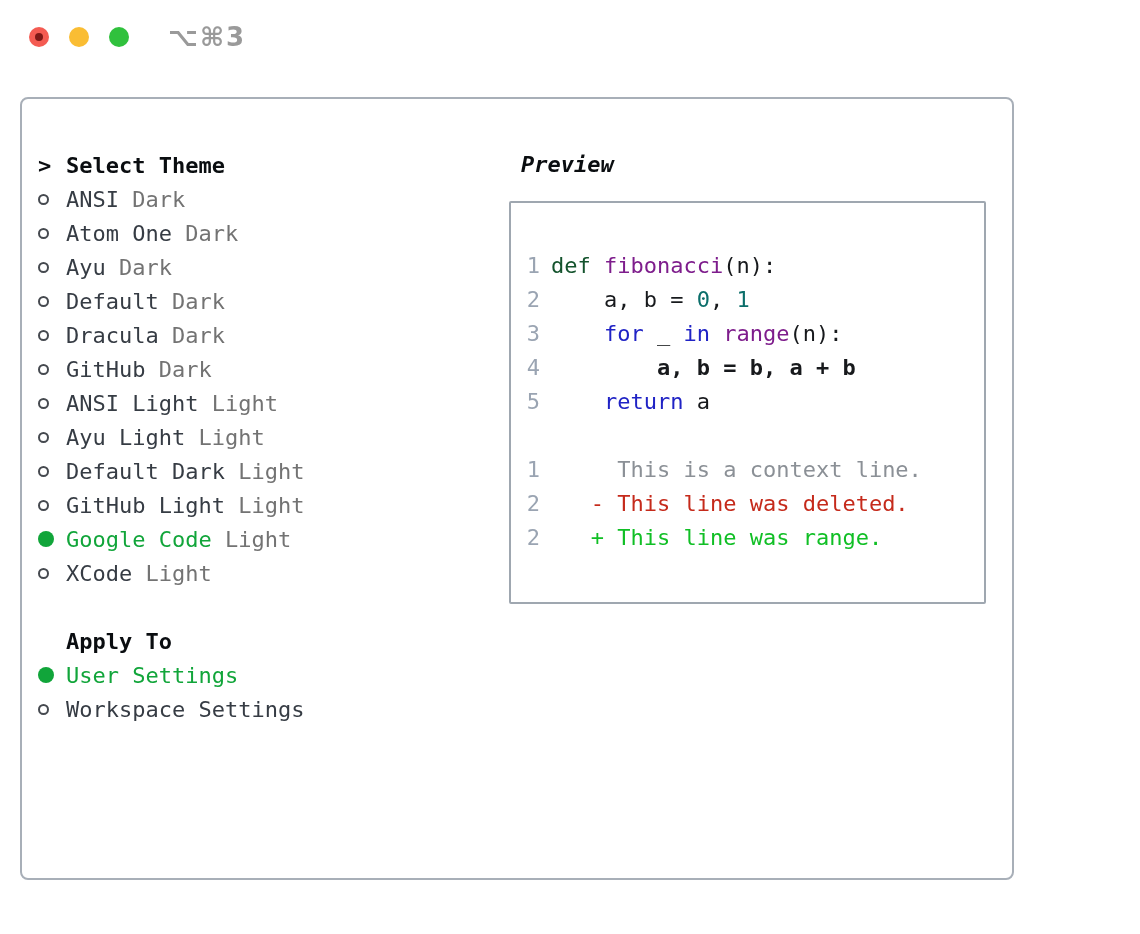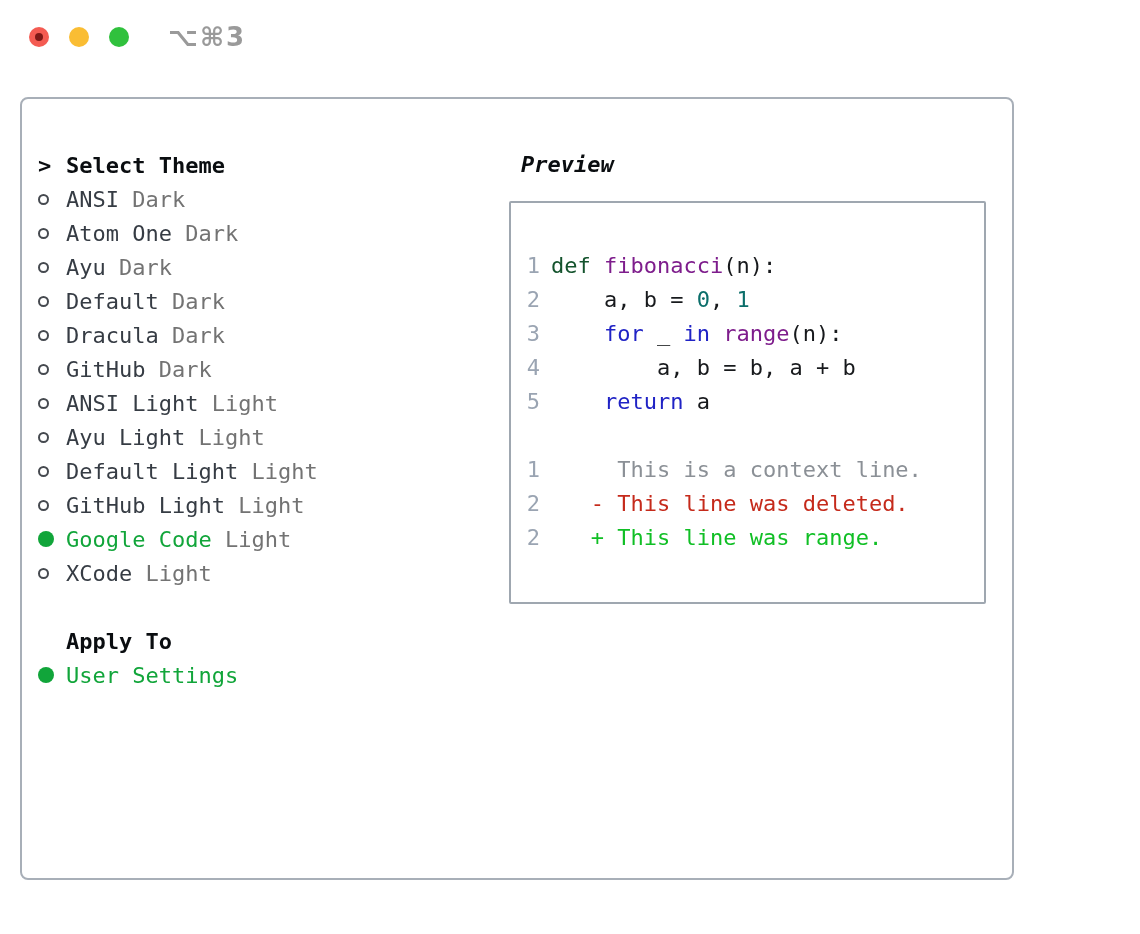"a, b = b, a" span { font-weight: none -> bold }
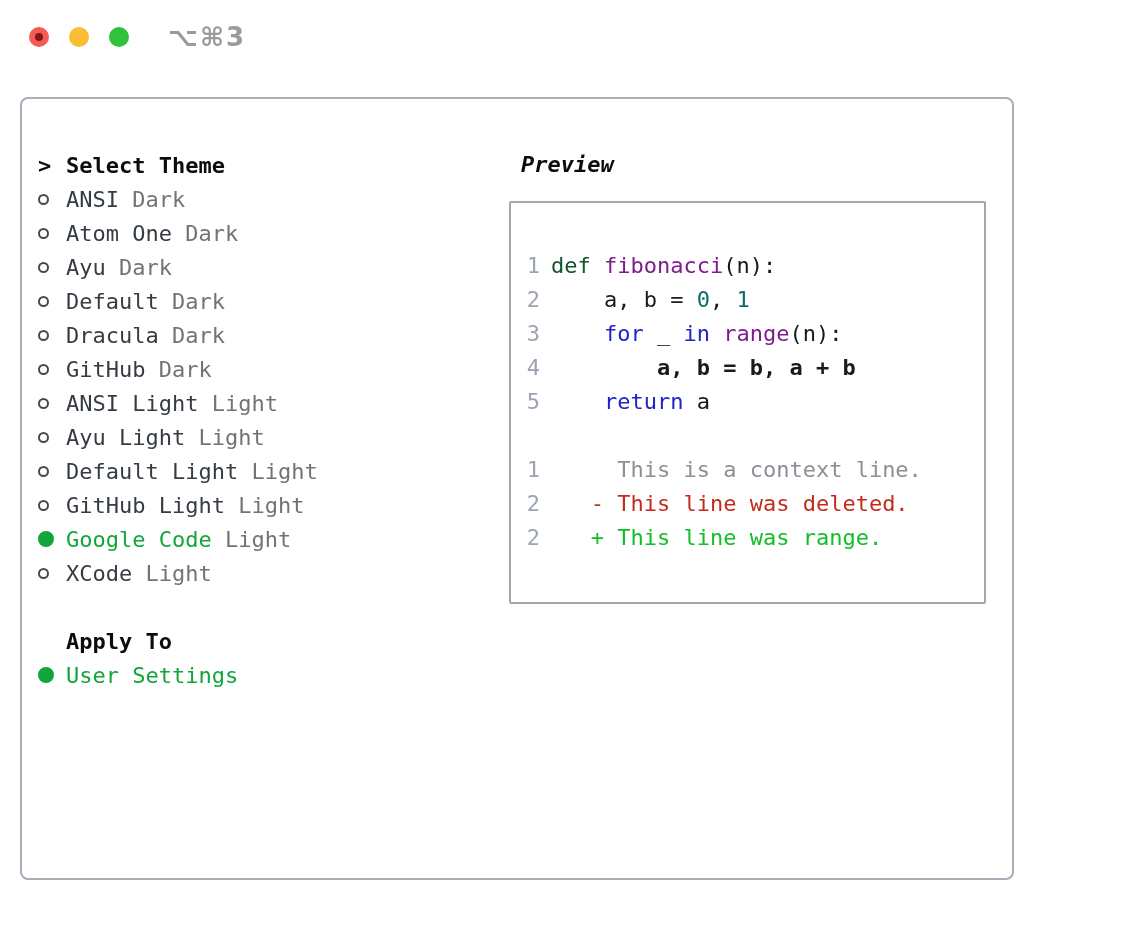"Default Light" span.t-name { text: Light -> Dark }
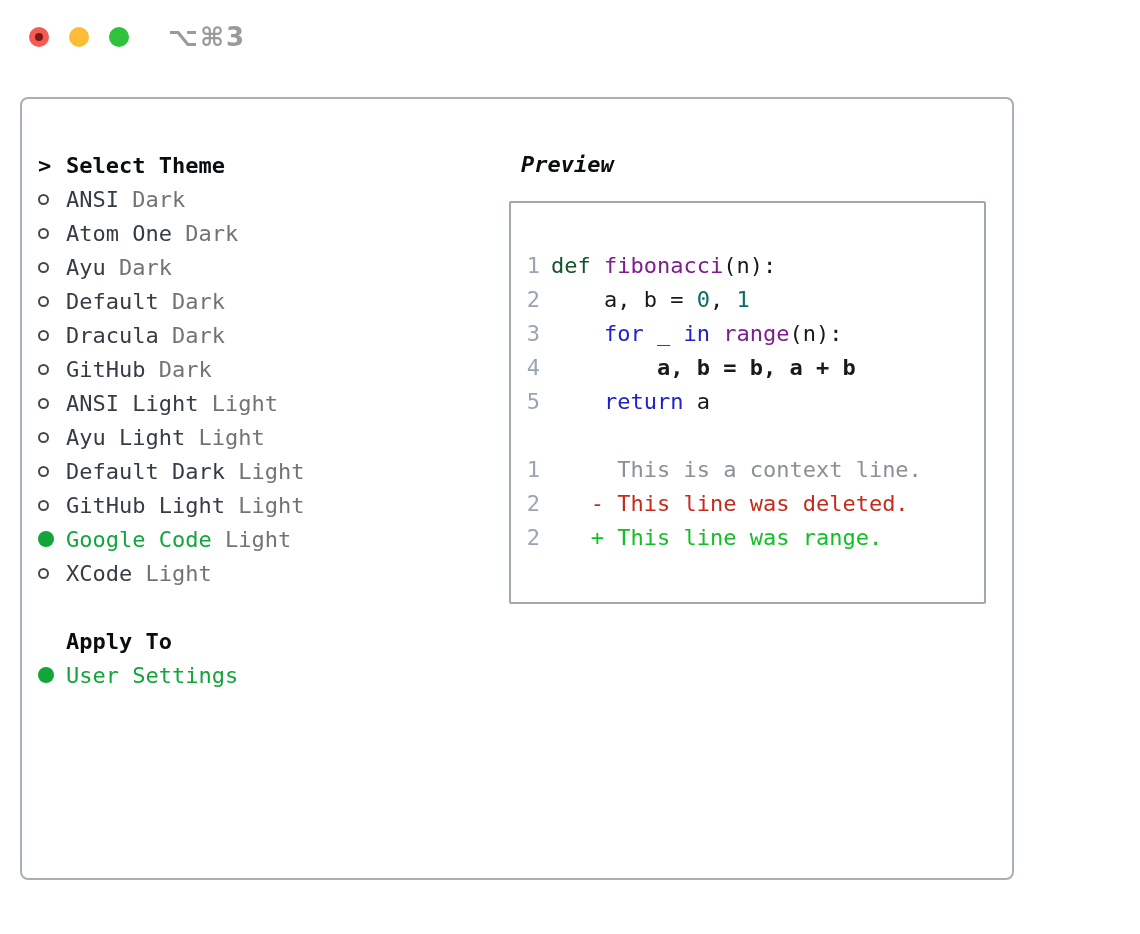"Workspace Settings" div.row { html: none -> <div><span><span></span></span><span>Workspace Settings</span></div> }
